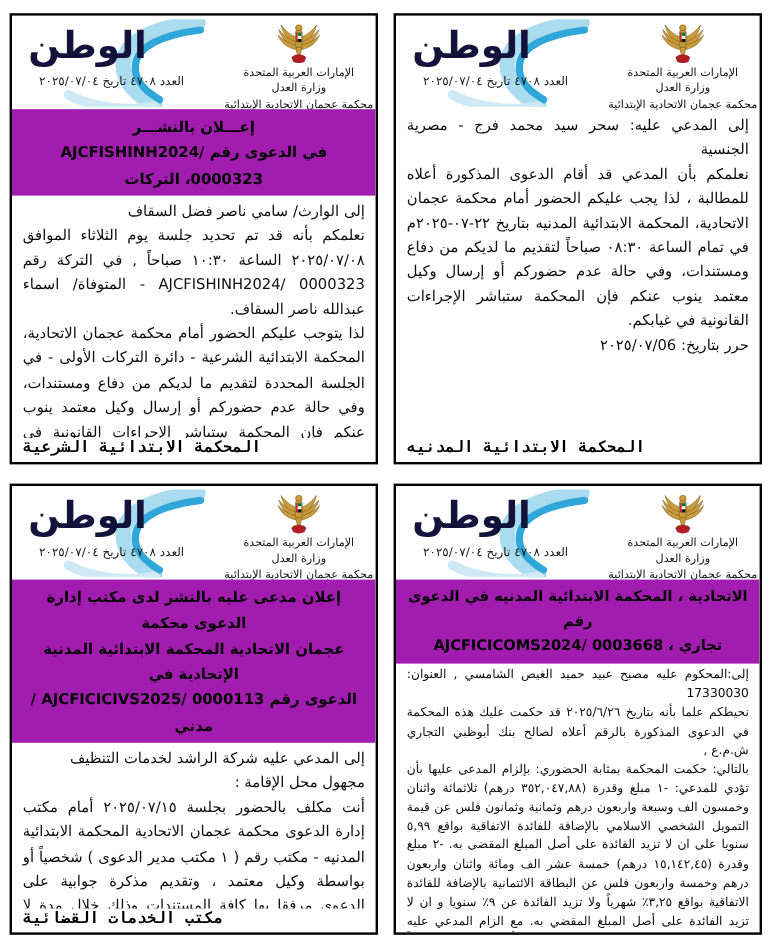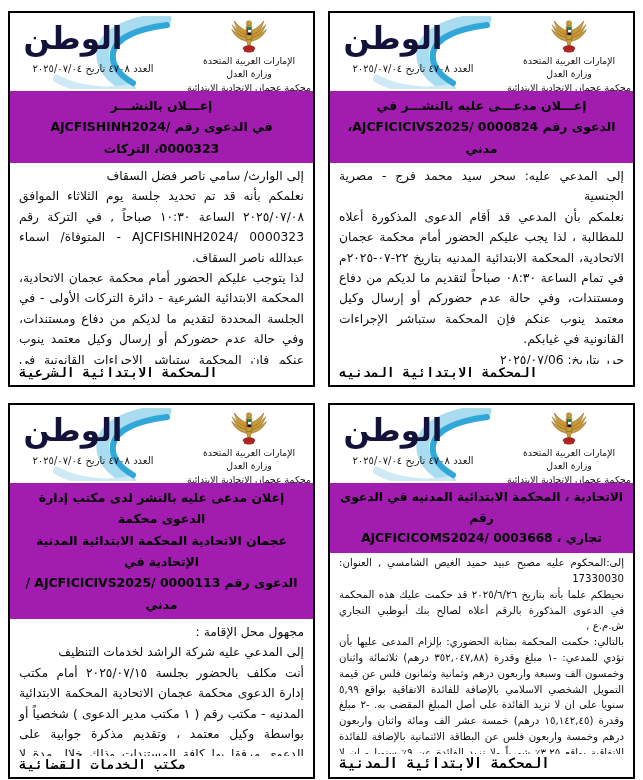"إعـــلان مدعـــى عليه بالنشـــر في" div.title-bar { html: <div> <div>إعـــلان مدعـــى عليه بالنشـــر في</div> <div>الدعوى رقم AJCFICICIVS2025/ 0000824، مدني</div> </div> -> none }
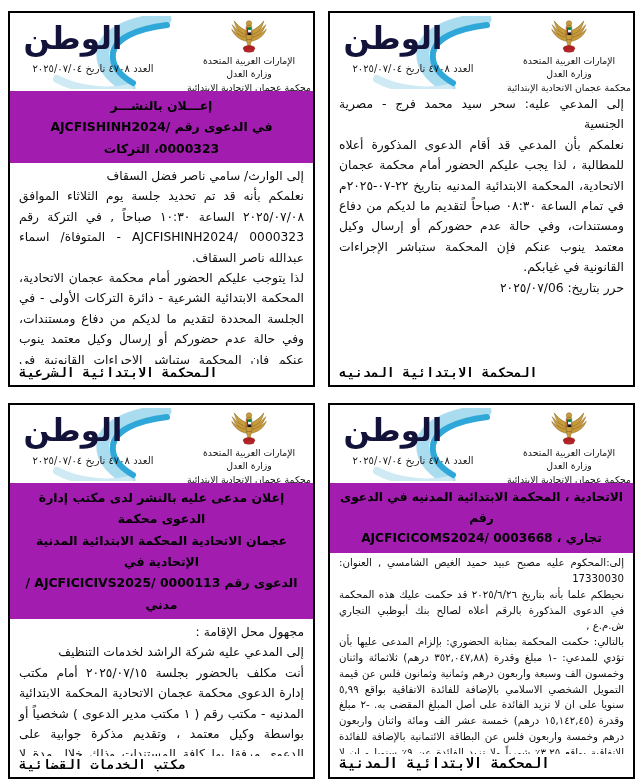"مجهول محل الإقامة :" p { order: before "إلى المدعي عليه شركة الراشد" -> after "إلى المدعي عليه شركة الراشد" }
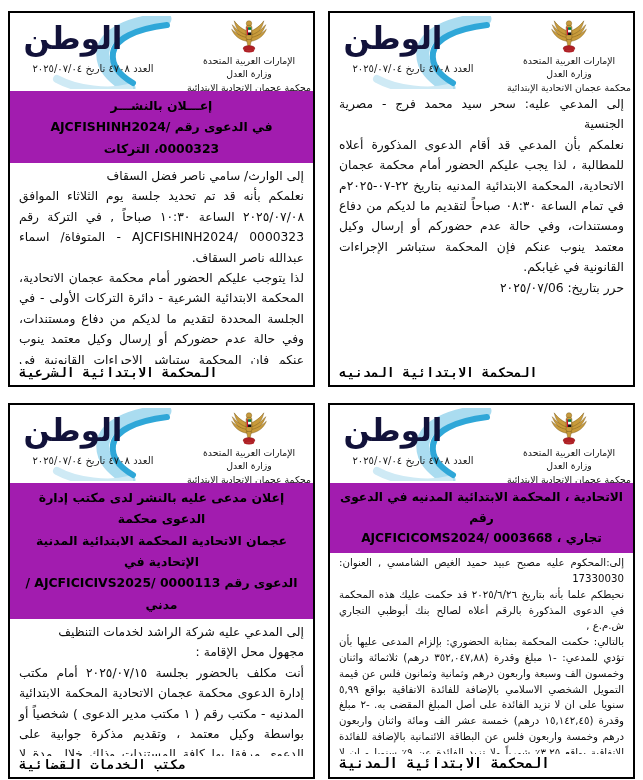"المحكمة الابتدائية المدنية" div.signature { html: <div>المحكمة الابتدائية المدنية</div> -> none }
